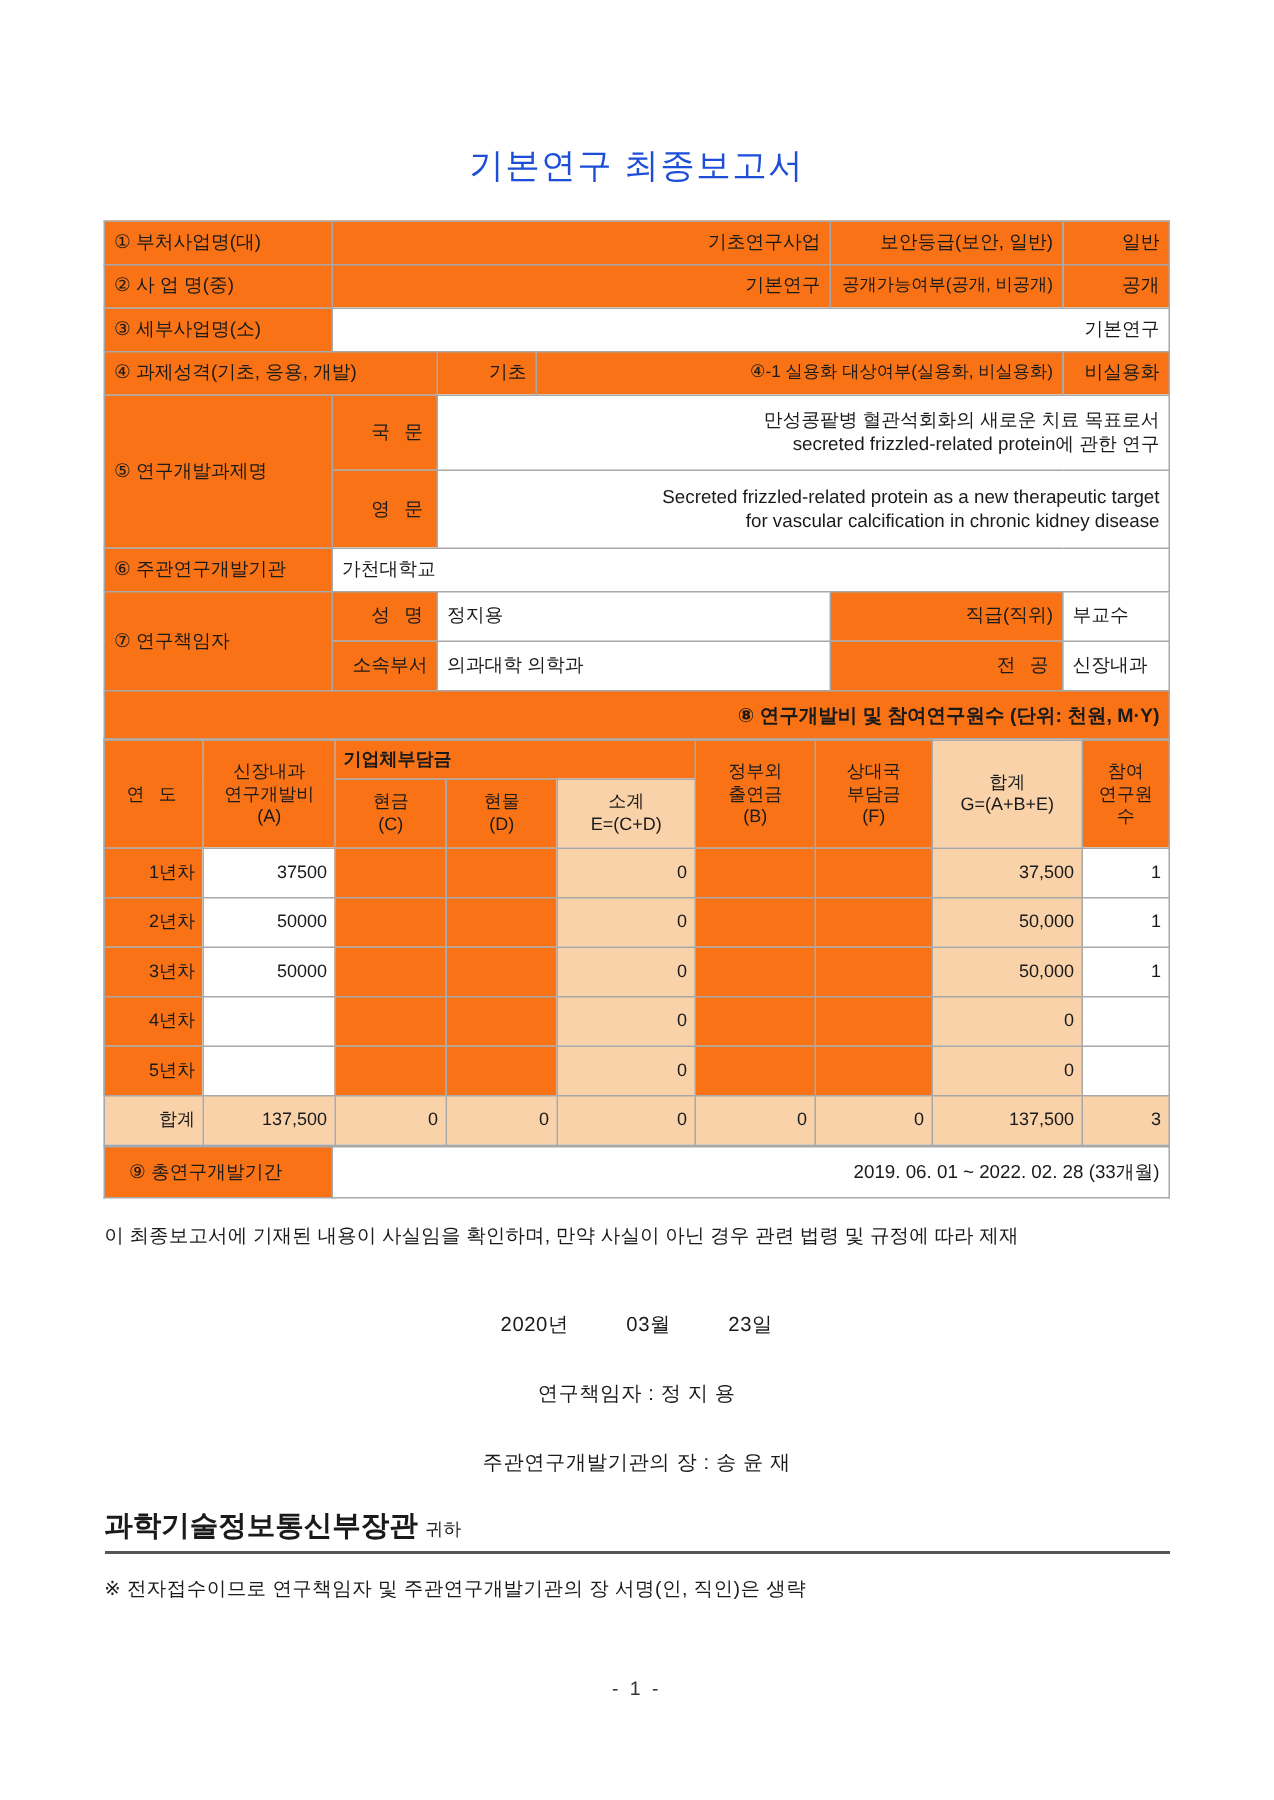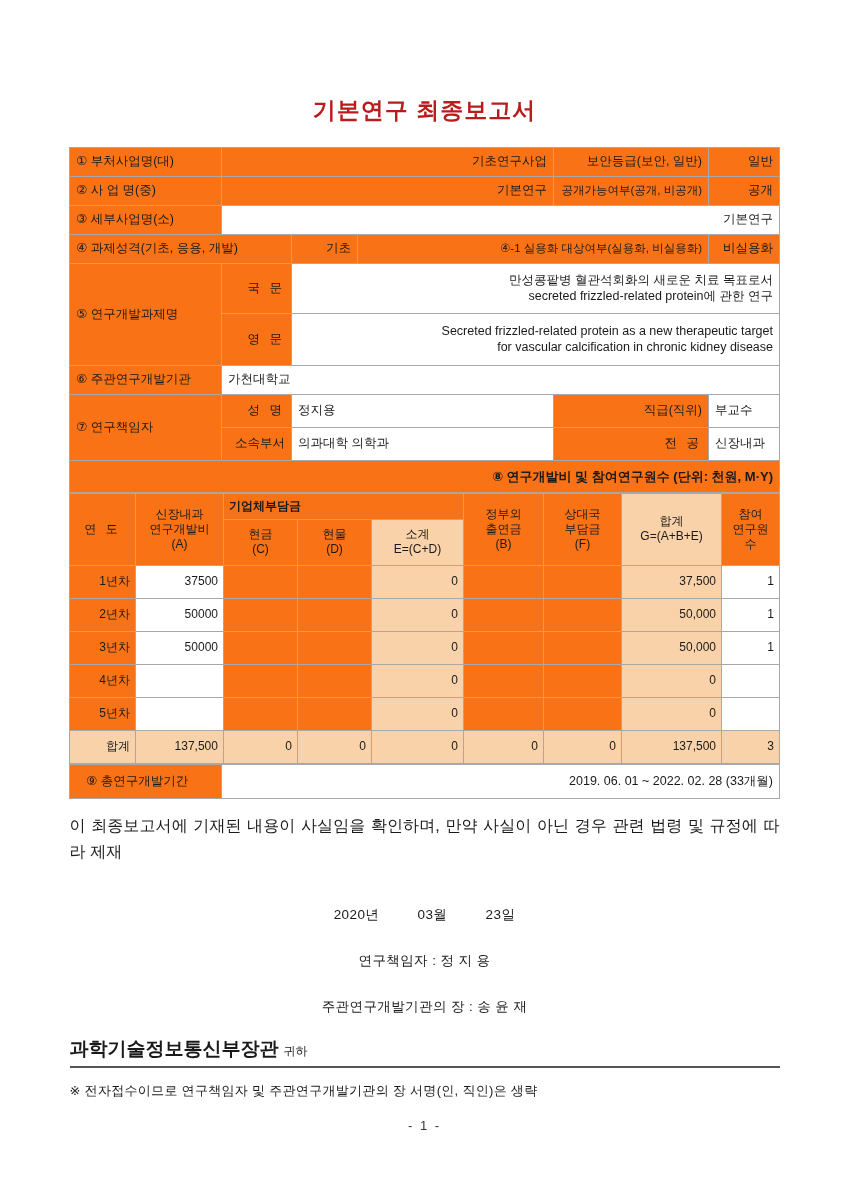"기본연구 최종보고서" .doc-title { color: #b91c1c -> #1d4ed8; font-weight: bold -> normal }
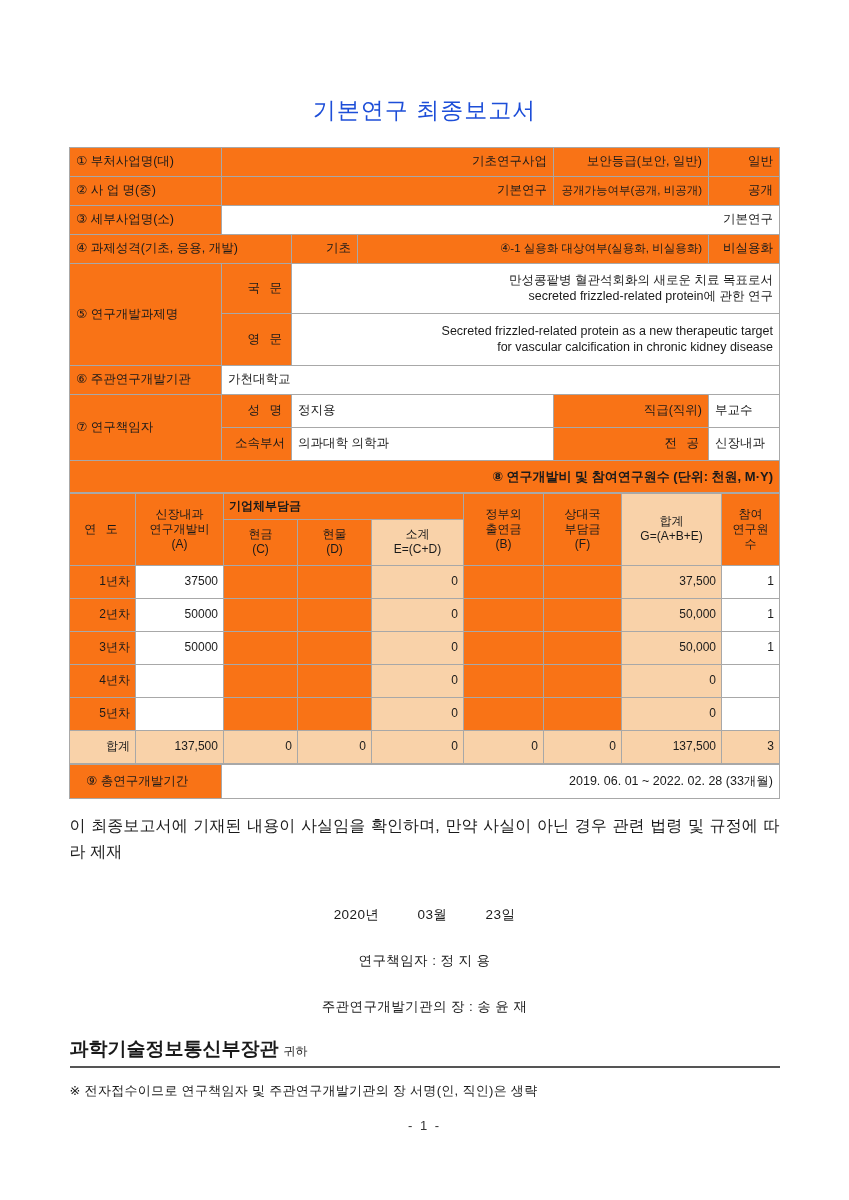"이 최종보고서에 기재된 내용이 사실임을" .statement { font-size: 16px -> 13px }
